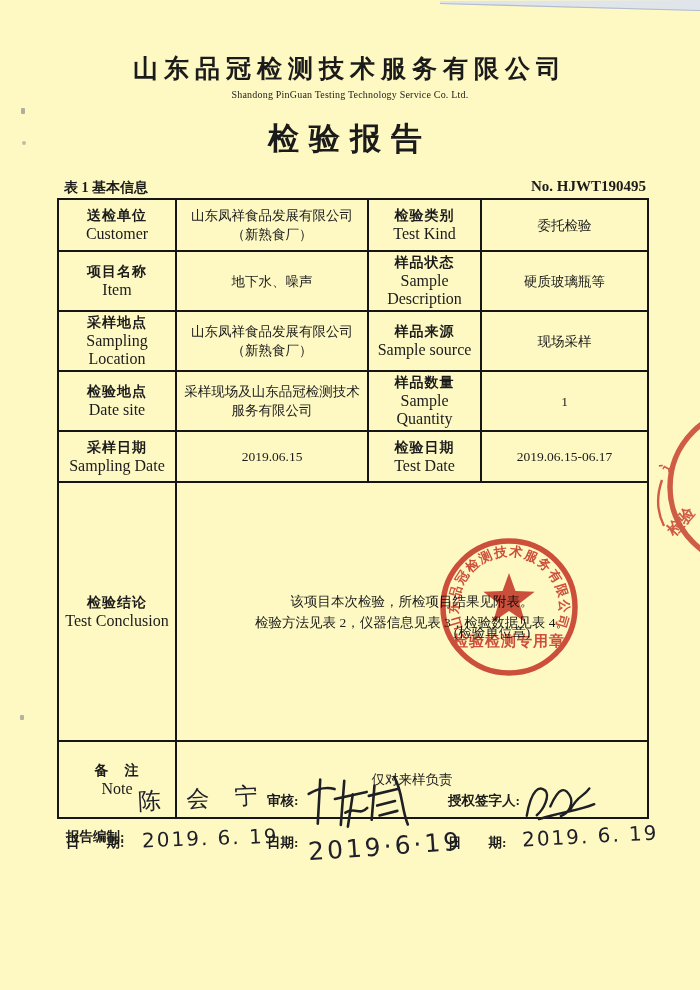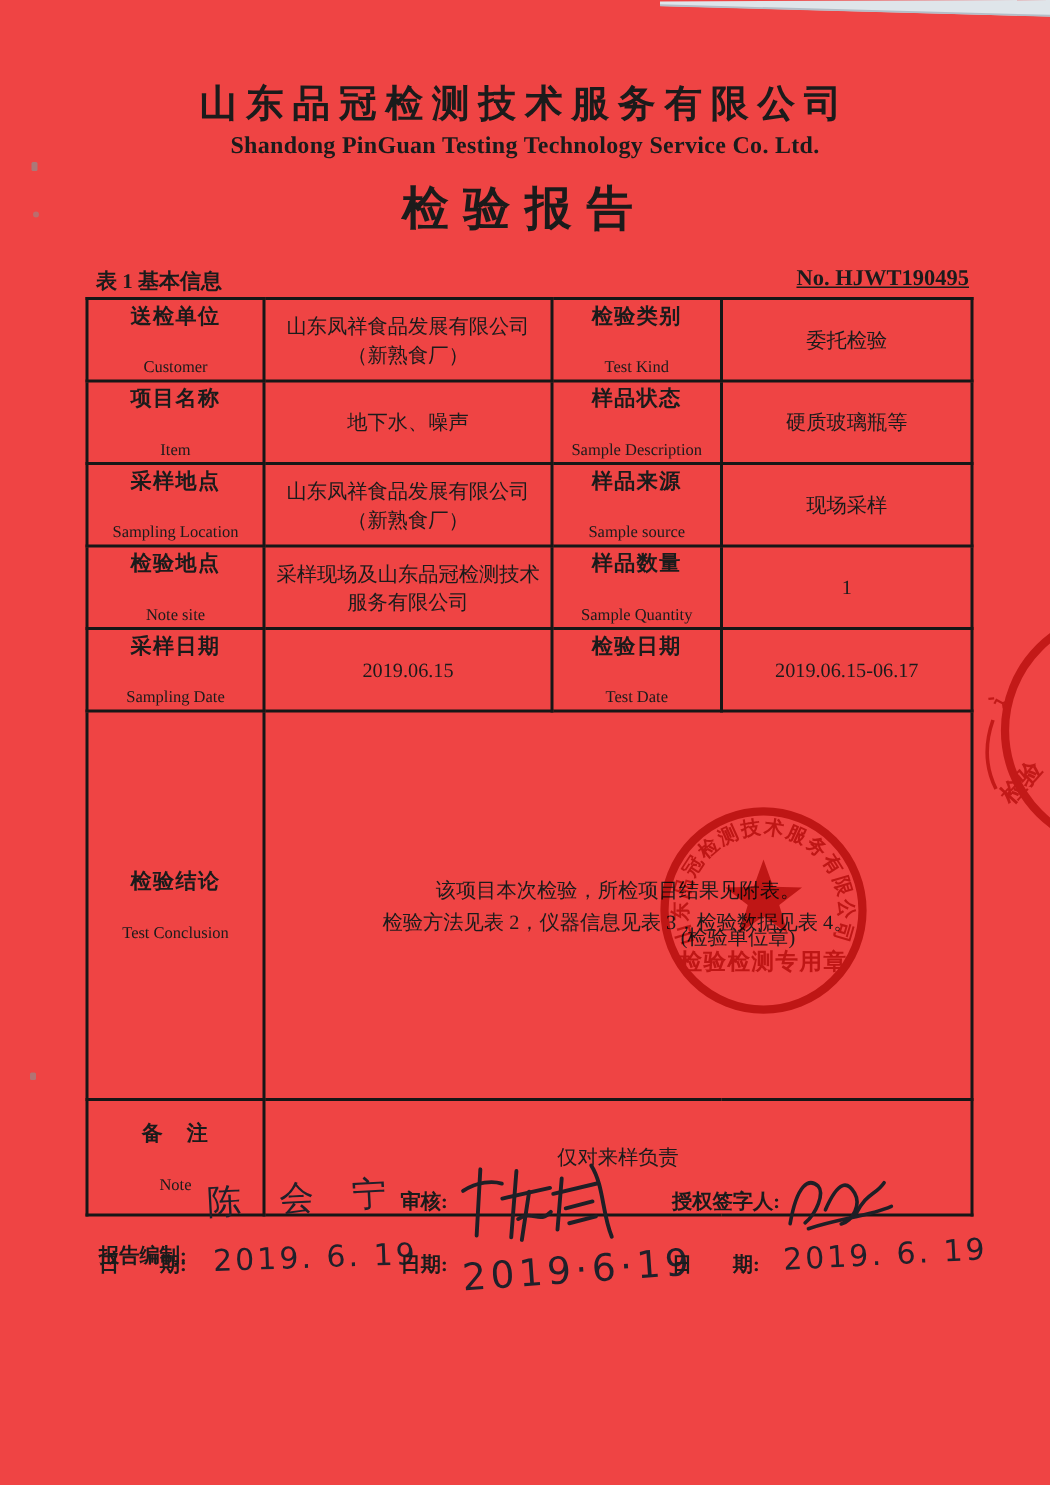"山东品冠检测技术服务有限公司" .page { background: #ef4444 -> #fef9c3 }
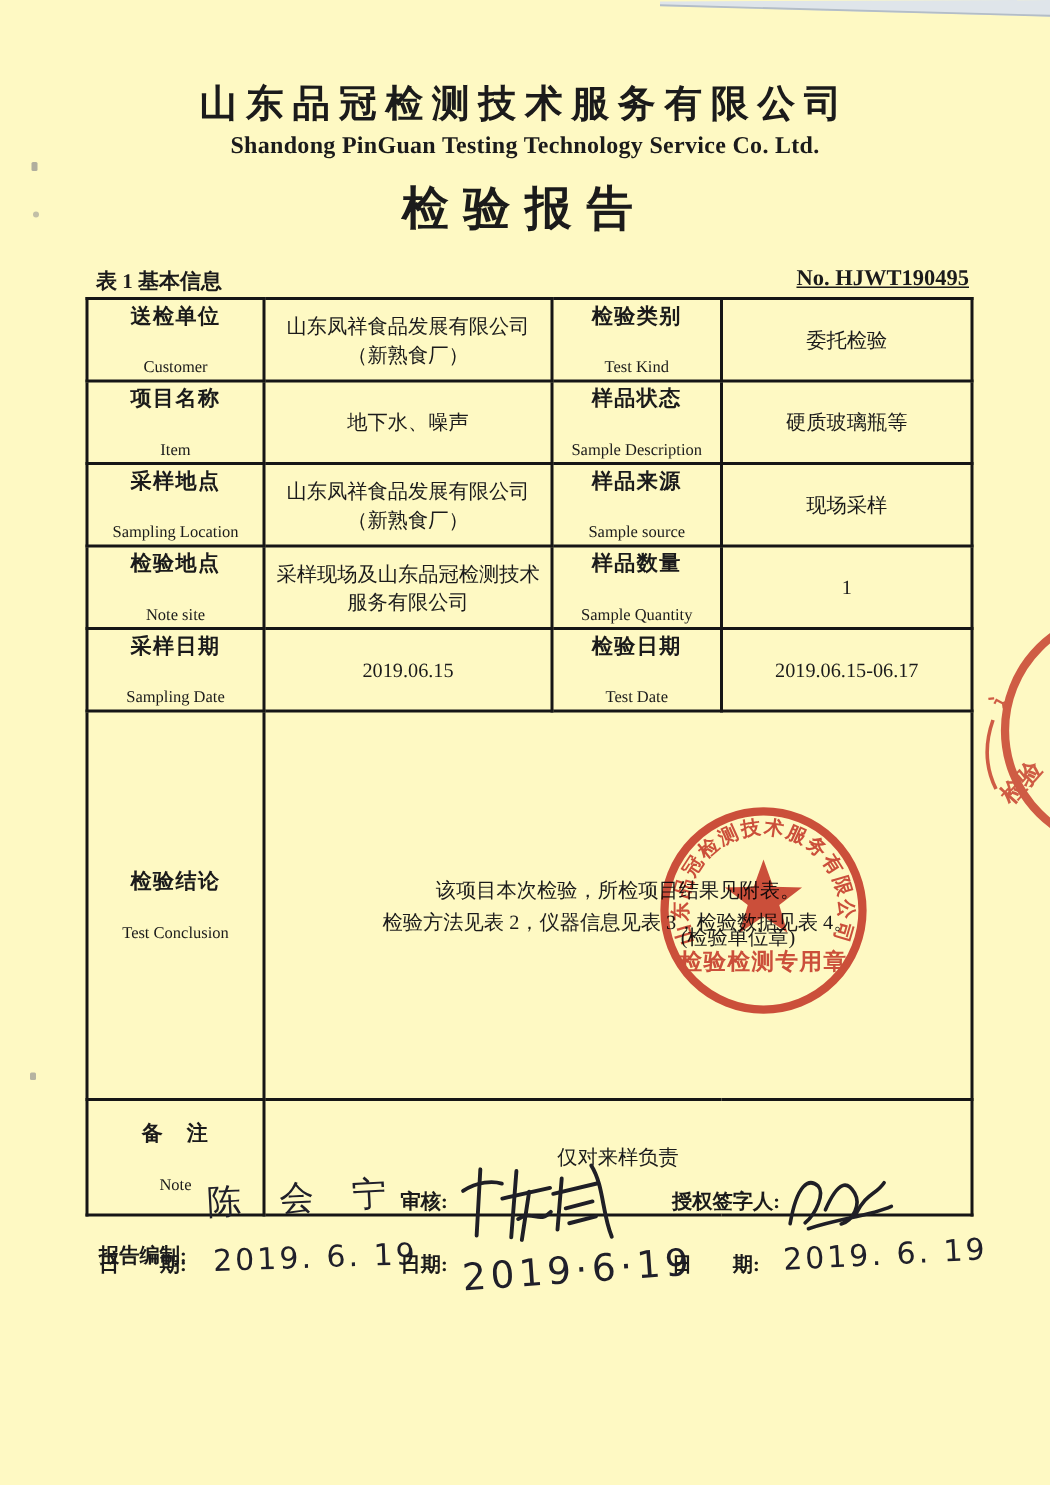"Shandong PinGuan Testing Technology" .company-en { font-size: 16px -> 10px; font-weight: bold -> normal }
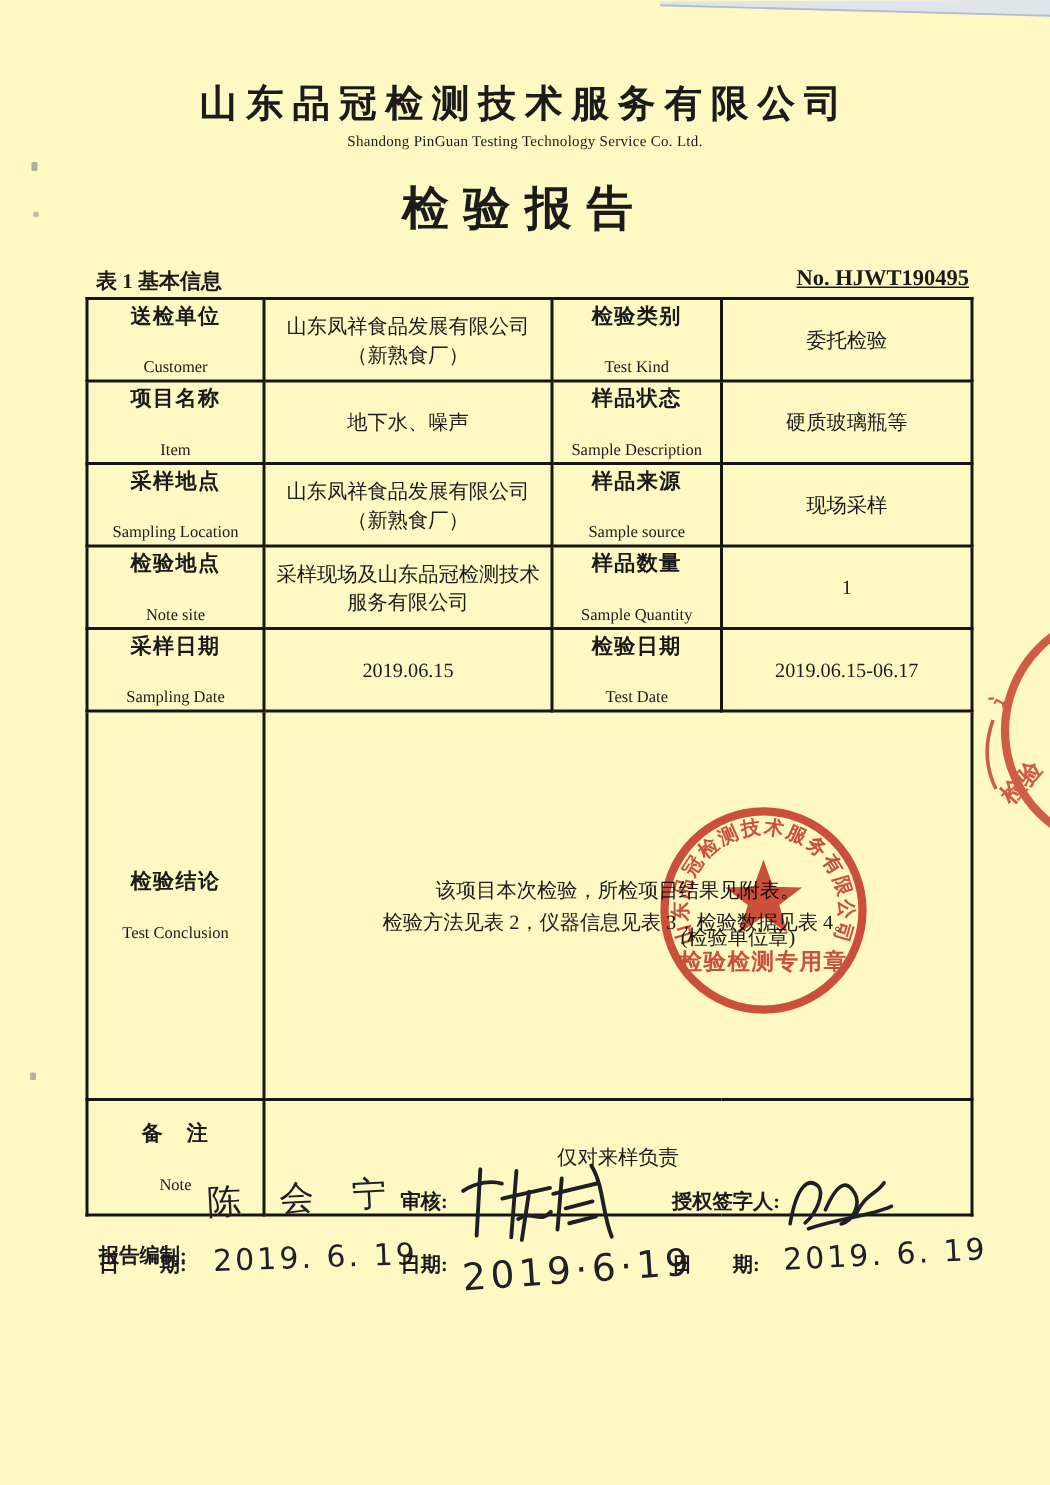"No. HJWT190495" .report-no { text-decoration: underline -> none }
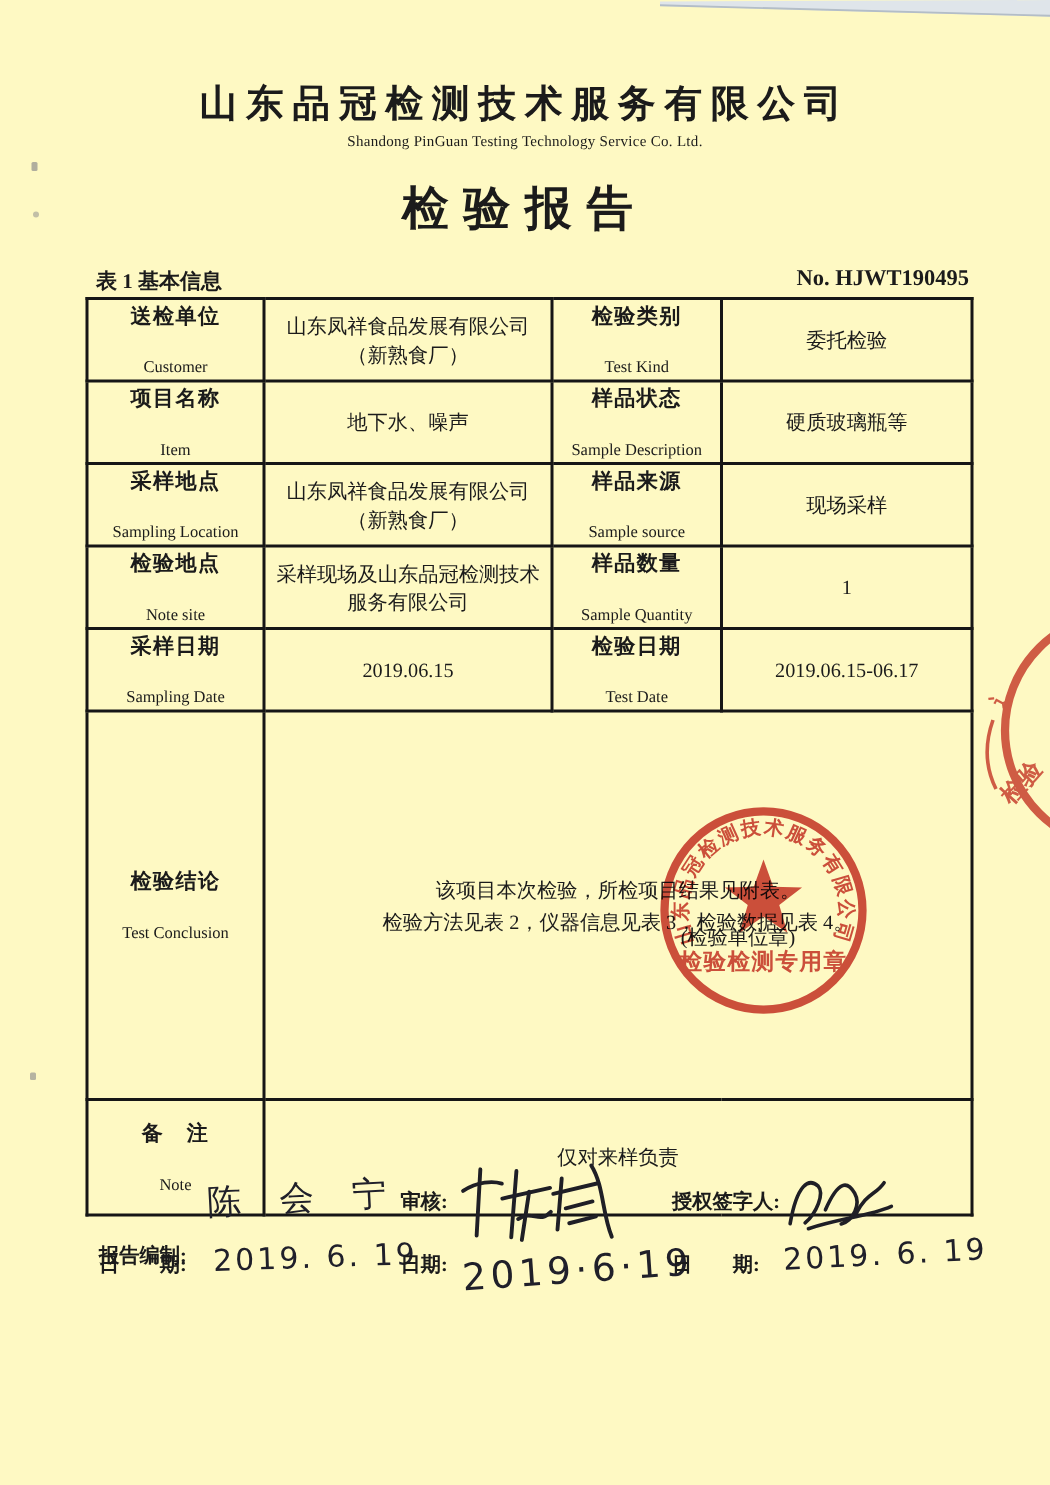"Customer" .lbl-en { font-size: 11px -> 16px; margin-top: 19px -> 0 }
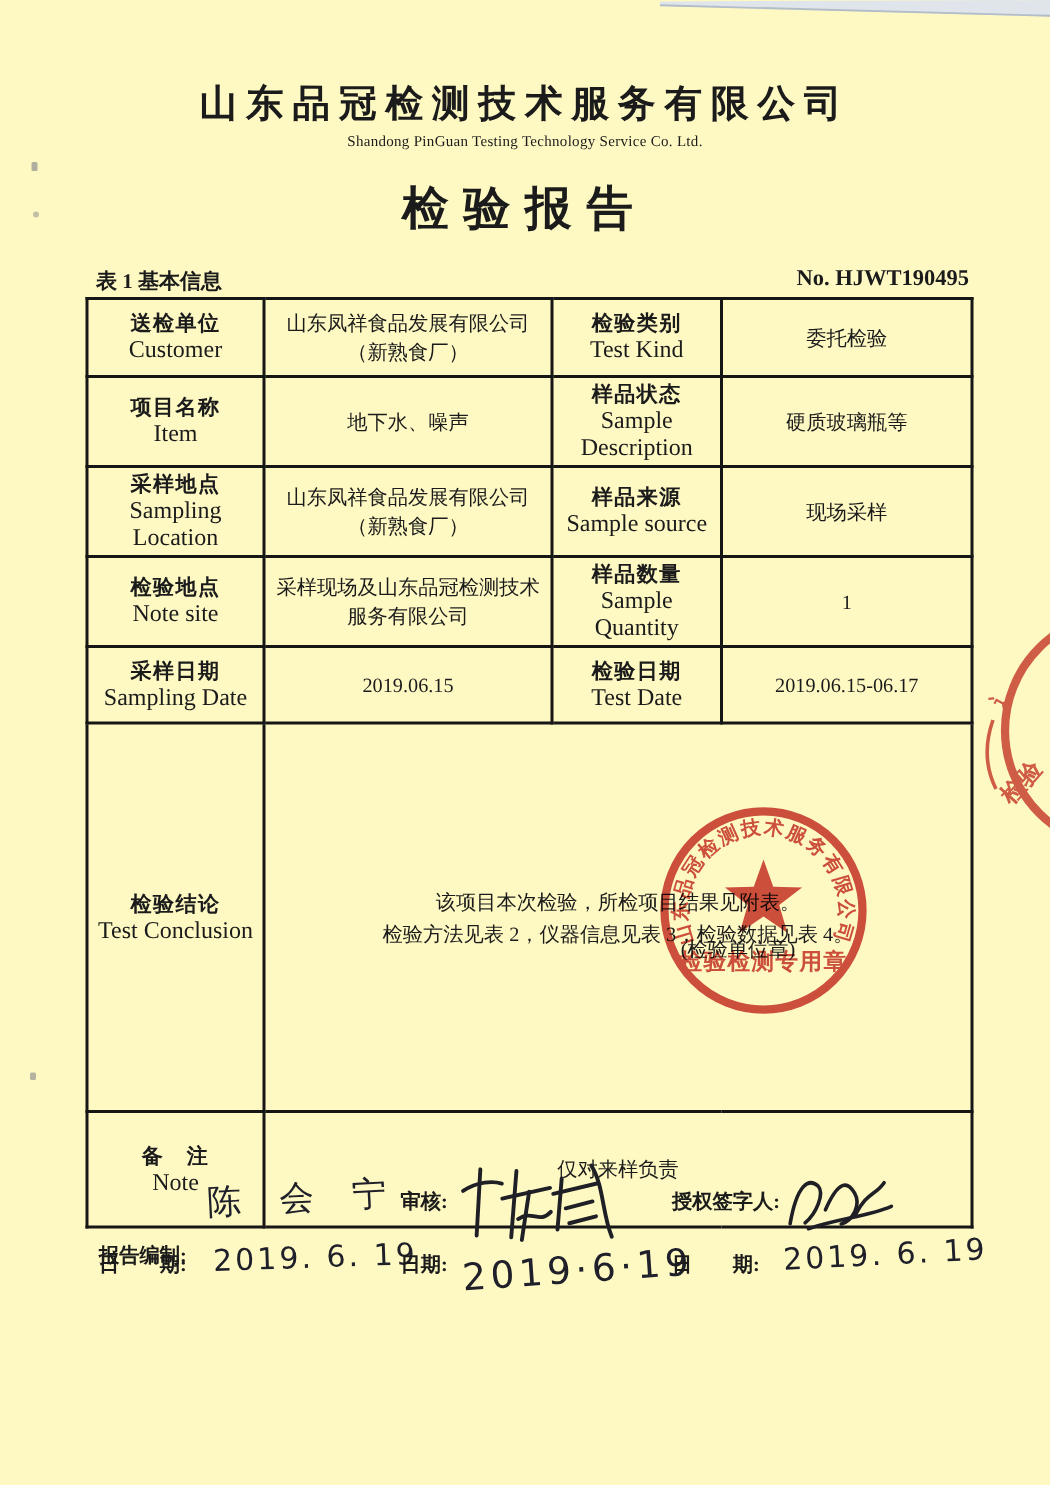"Note site" div.lbl-en { text: Note -> Date }
